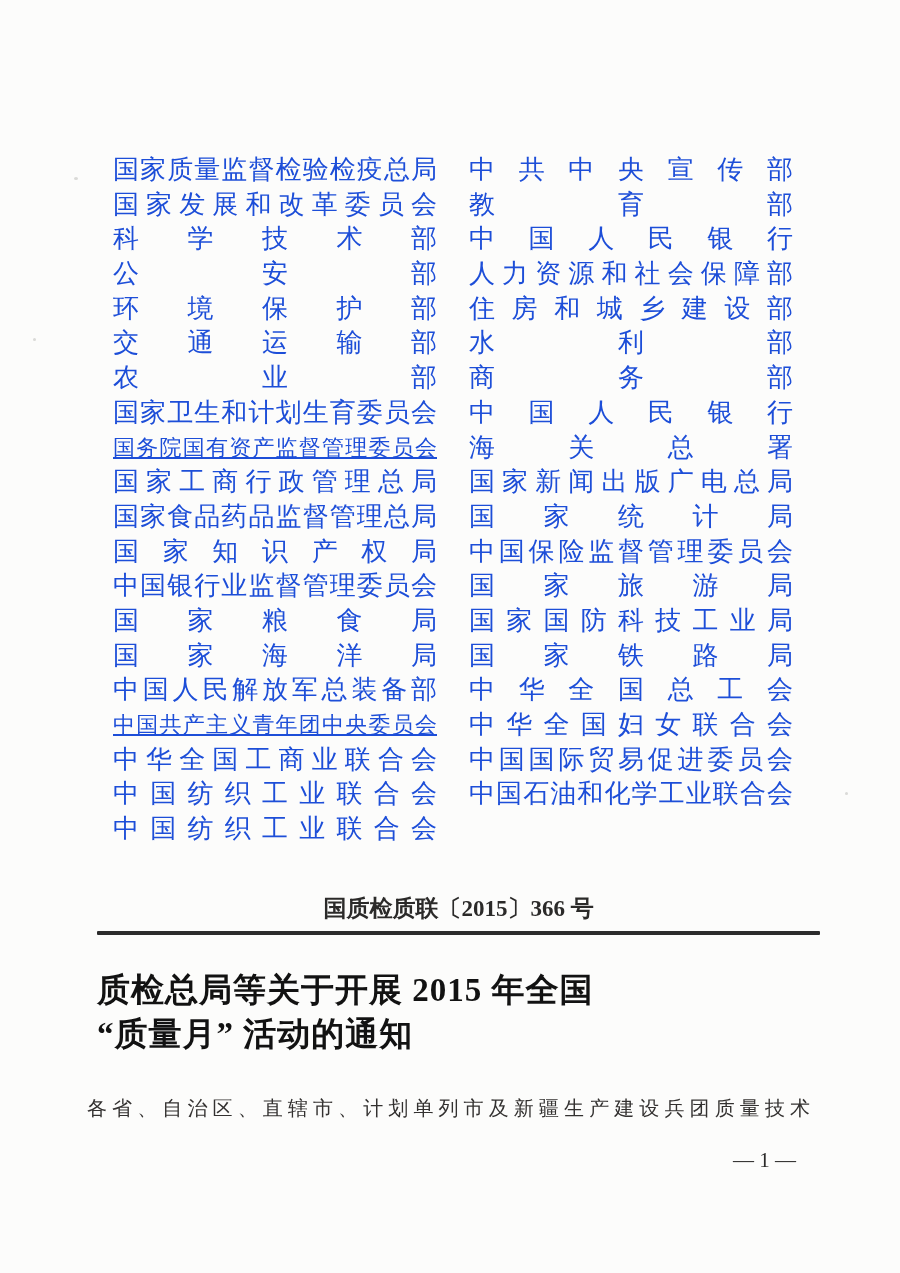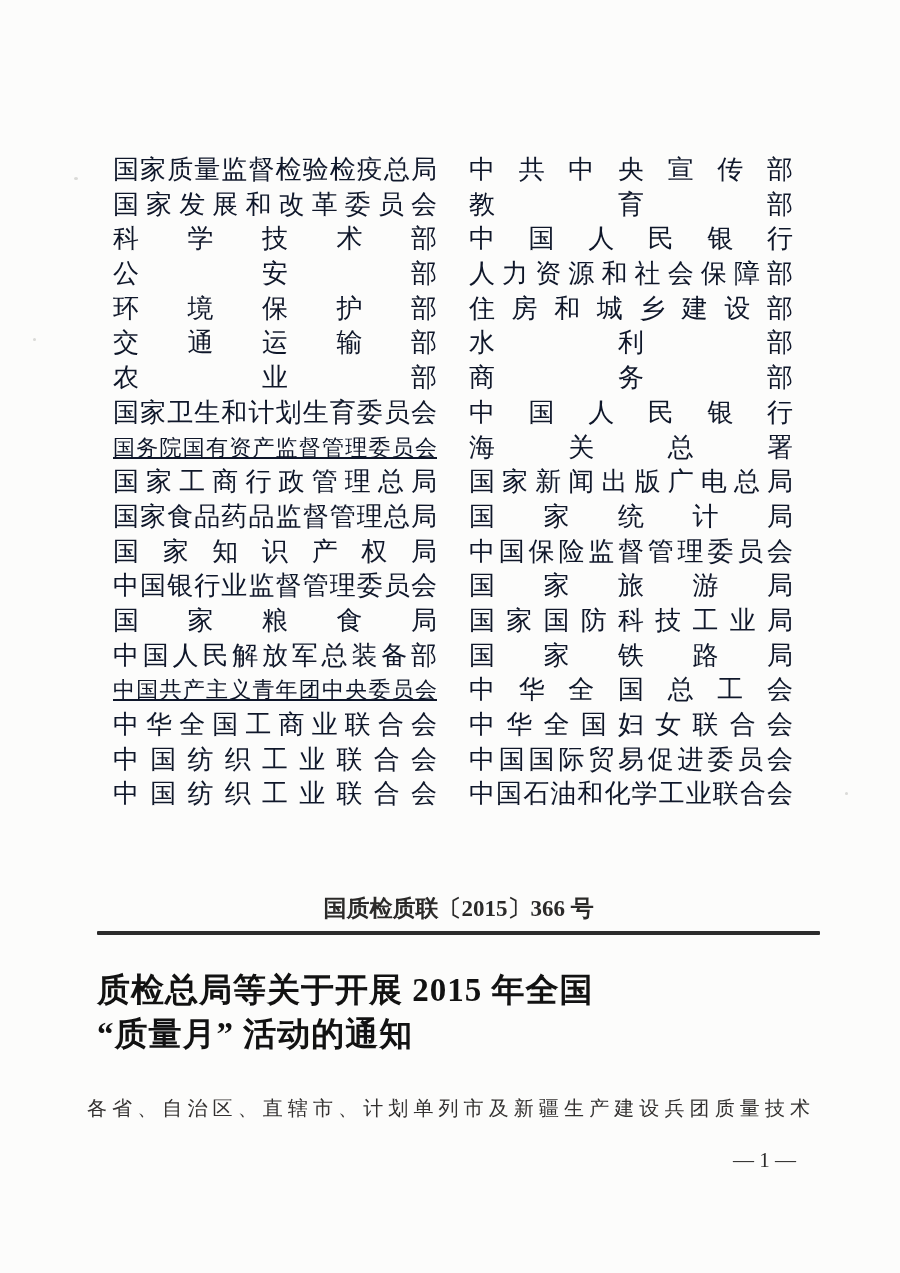"国家质量监督检验检疫总局" .agency-row { color: #0f172a -> #1d4ed8 }
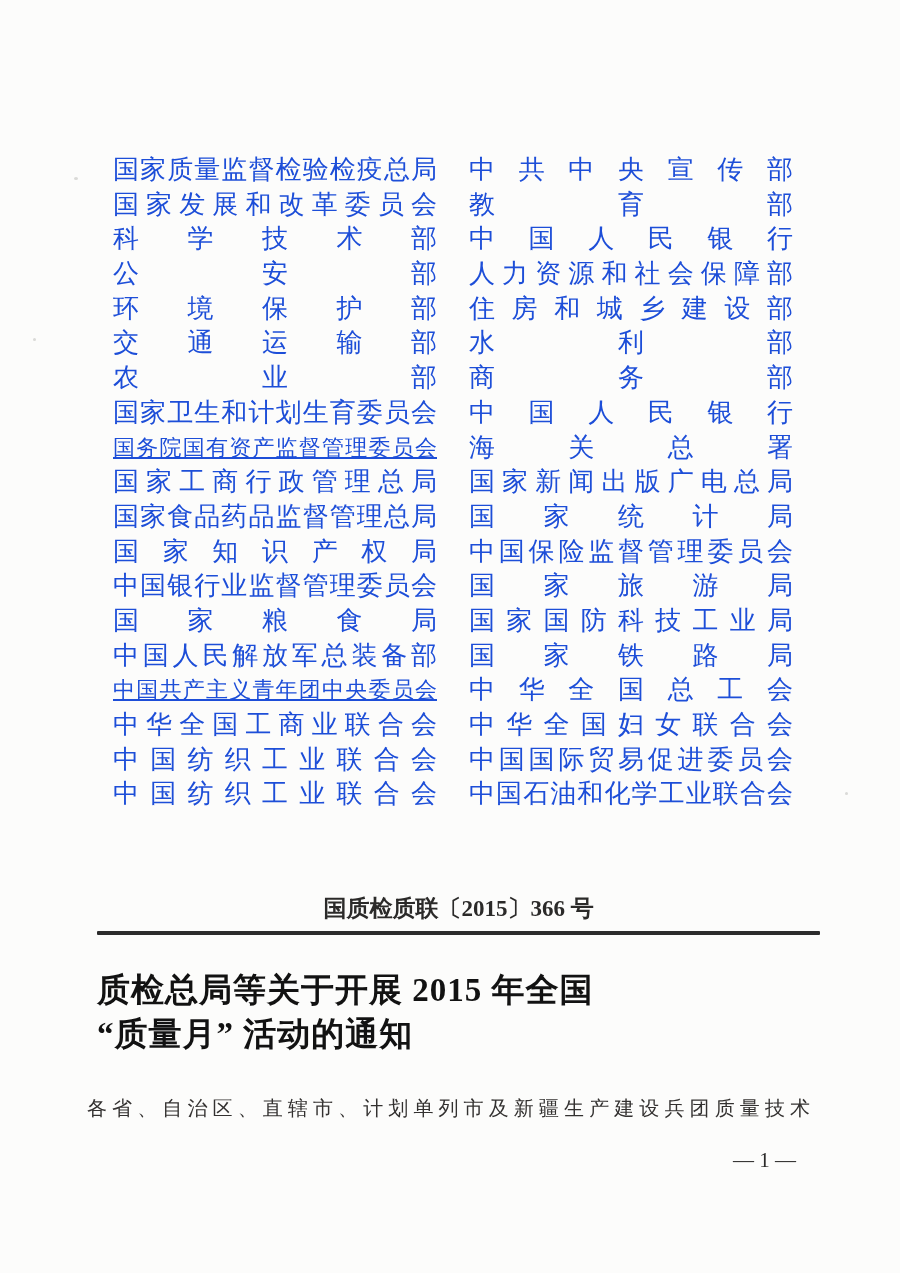"国家海洋局" div.agency-row { html: none -> <div>国家海洋局</div> }
